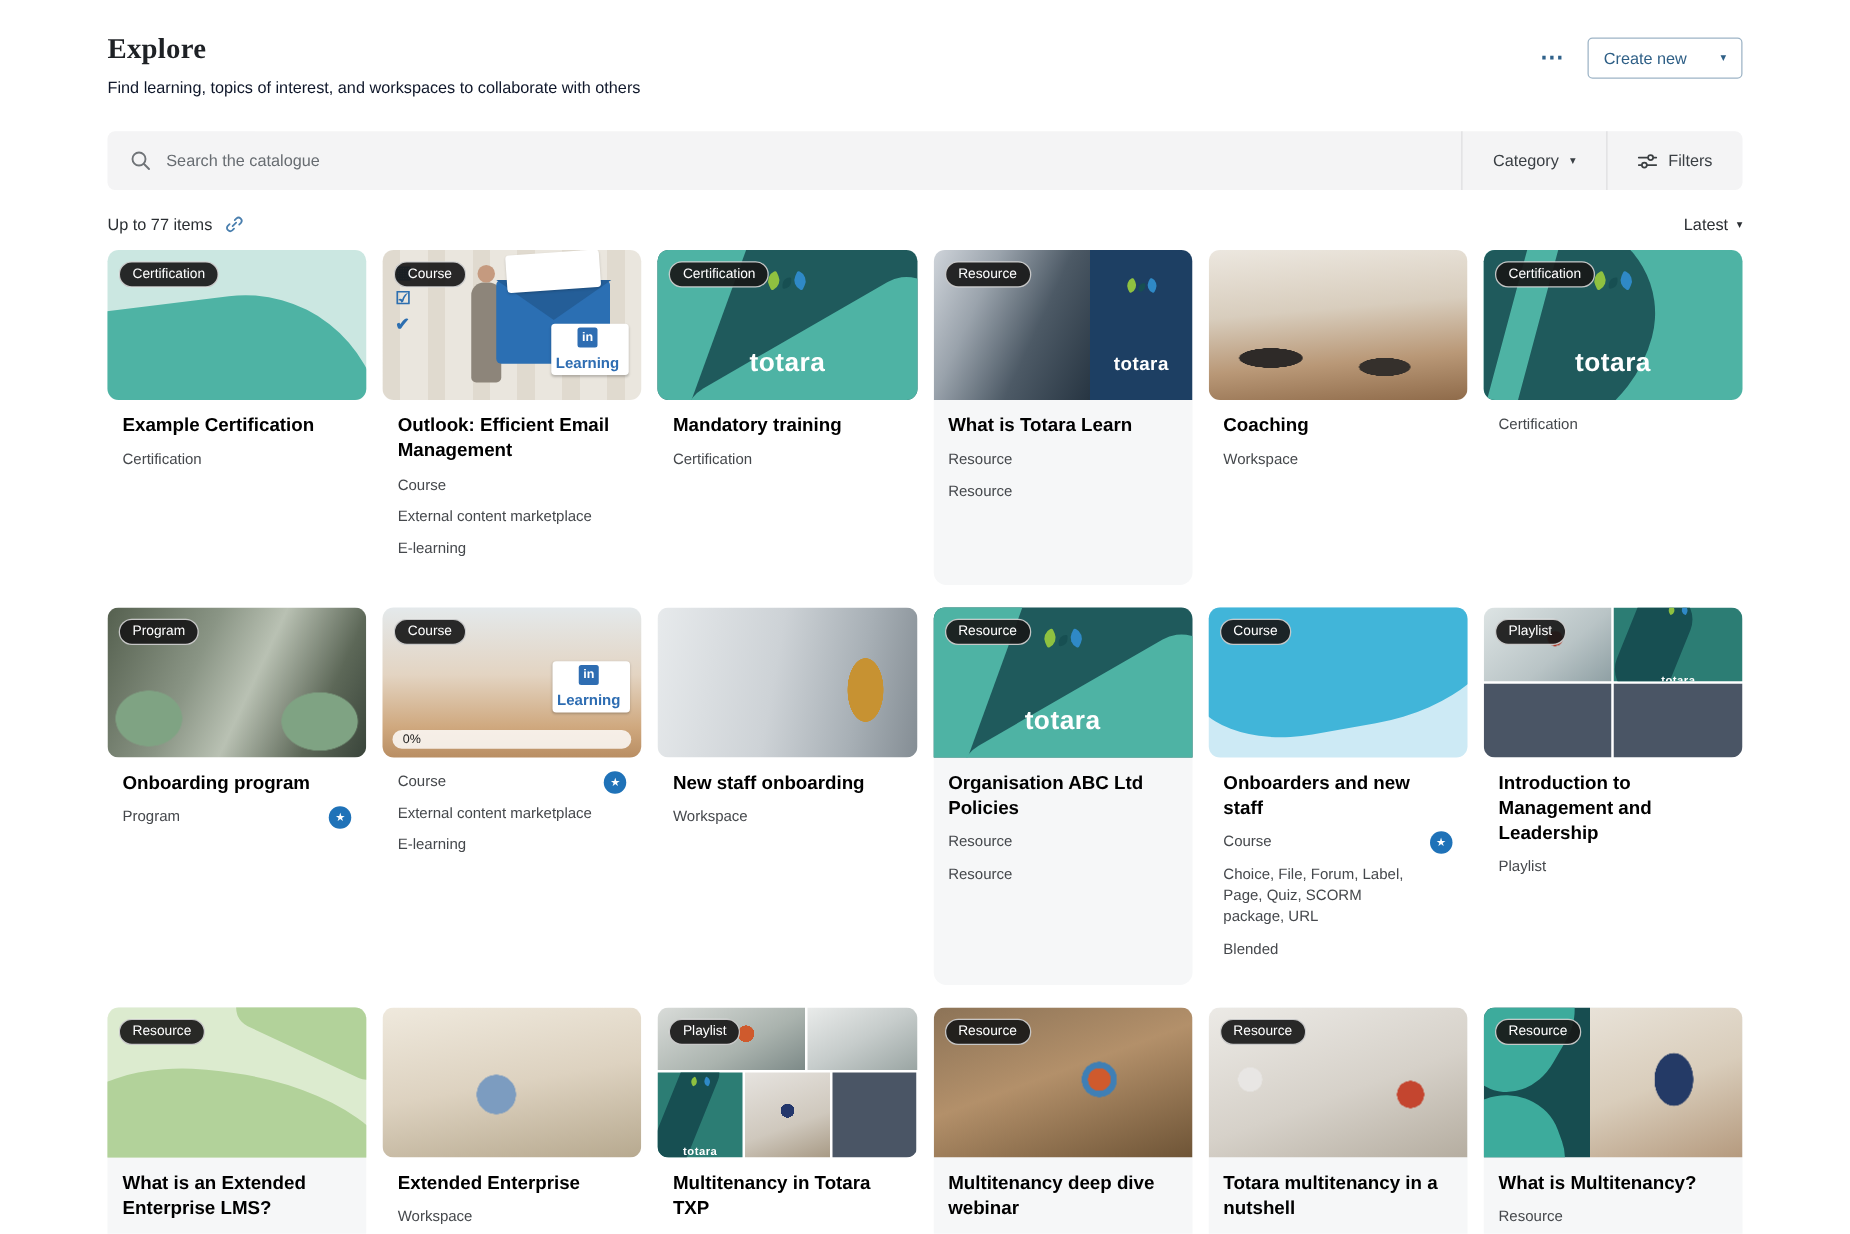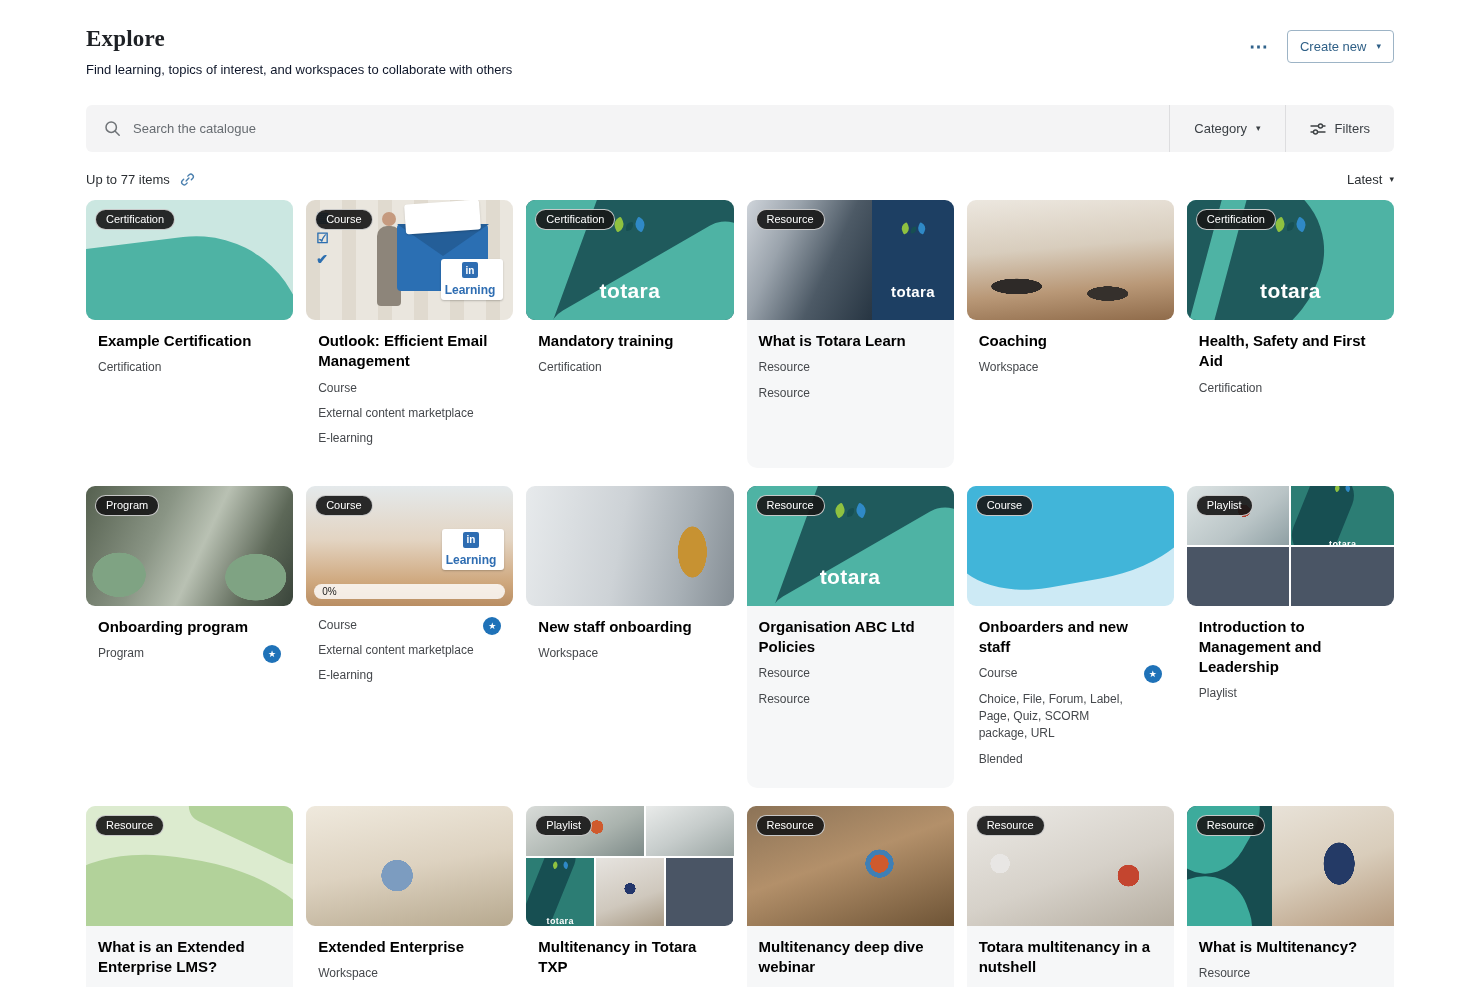"Create new" .create-btn { gap: 10px -> 27px }
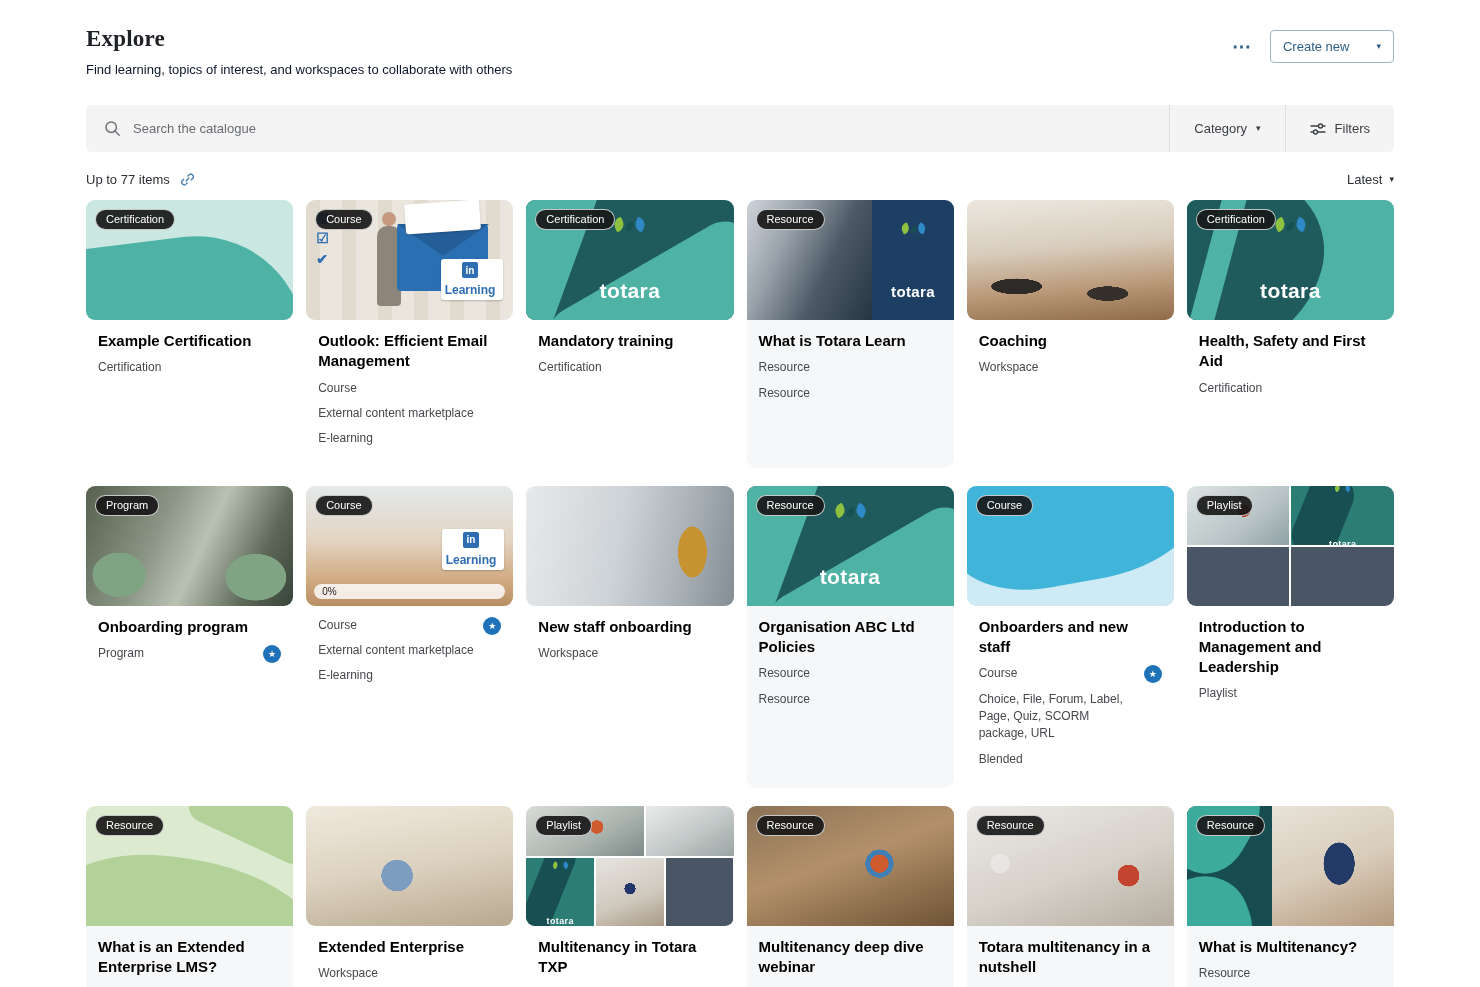"Health, Safety and First Aid" div.card-title { html: <div>Health, Safety and First Aid</div> -> none }
